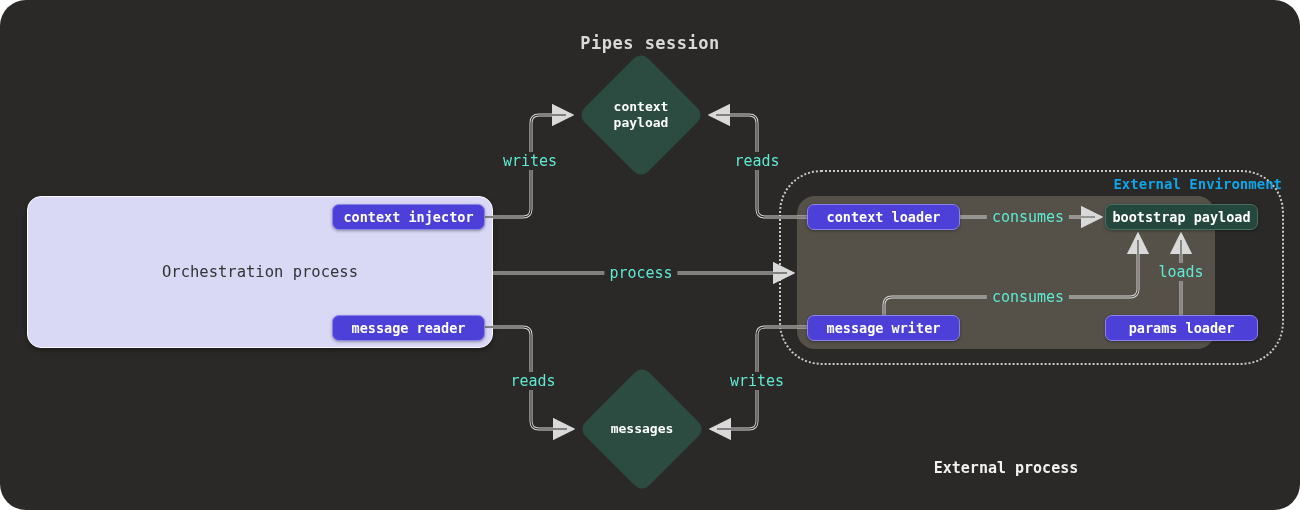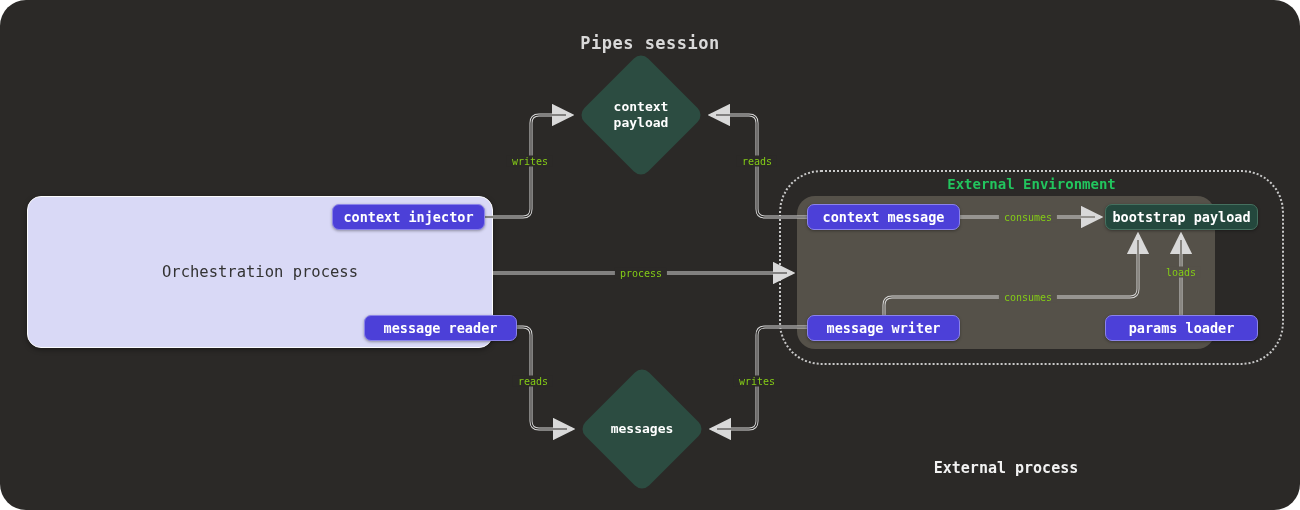"writes" .edge-label { color: #84cc16 -> #5eead4; font-size: 10px -> 15px }
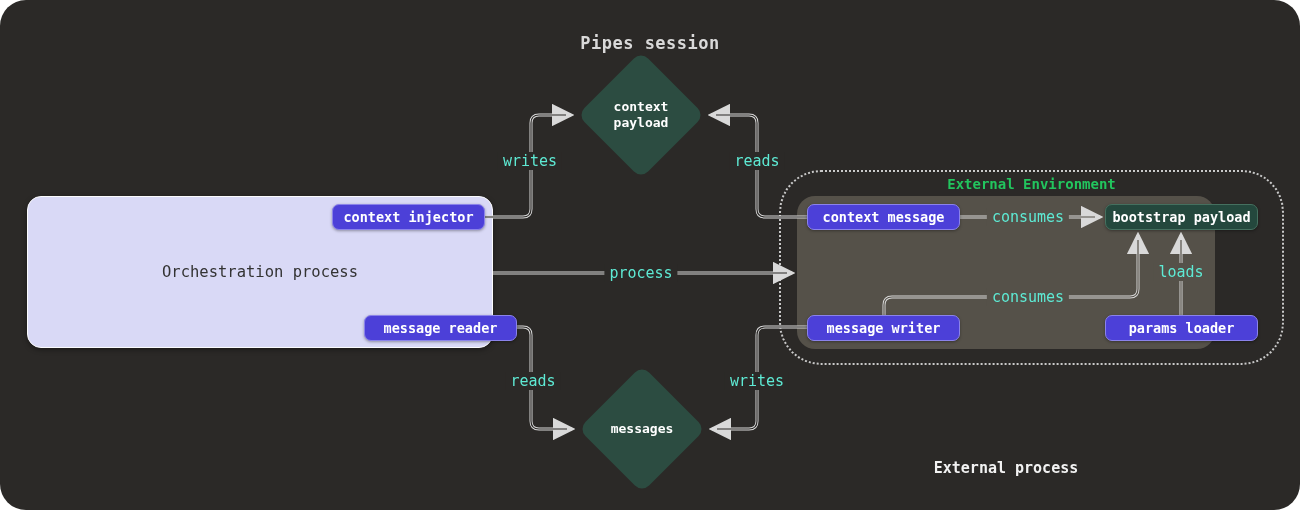"External Environment" .external-env-label { color: #22c55e -> #0ea5e9; text-align: center -> right }
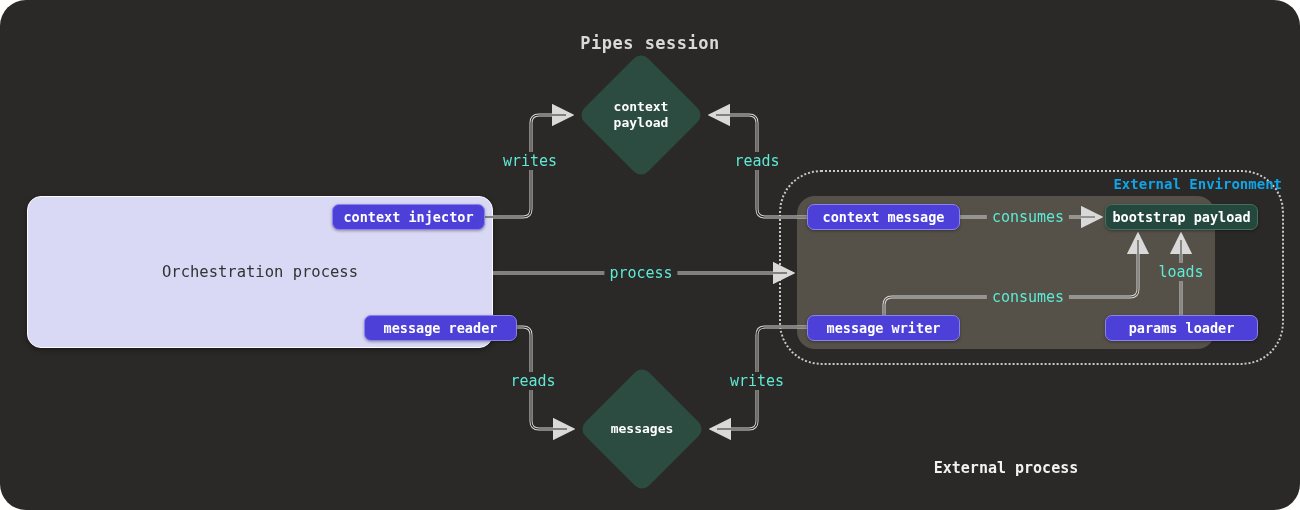"context message" div.node { text: message -> loader }
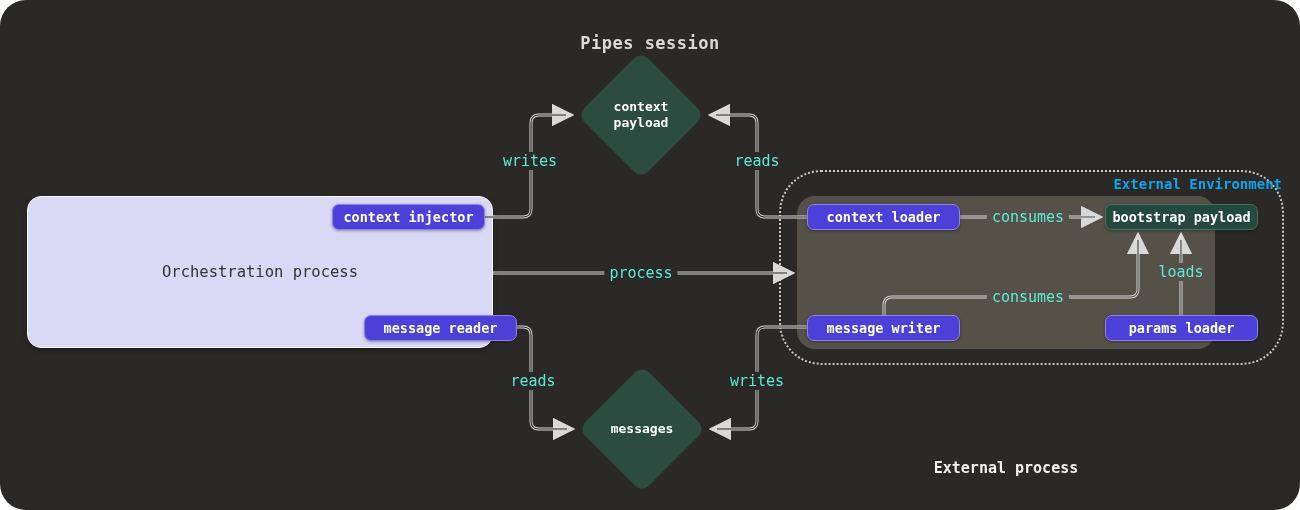"message reader" .n-message-reader { margin-left: 32px -> none }
